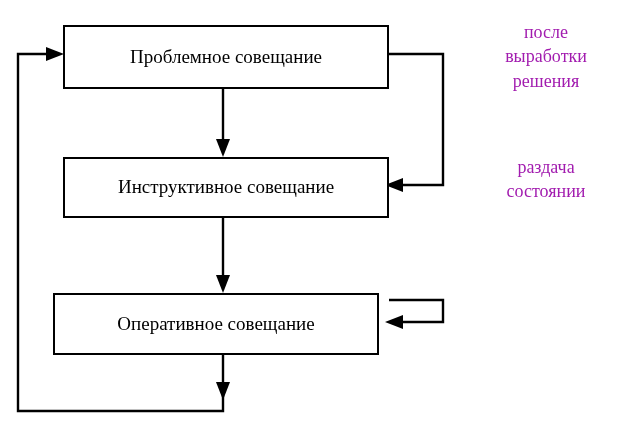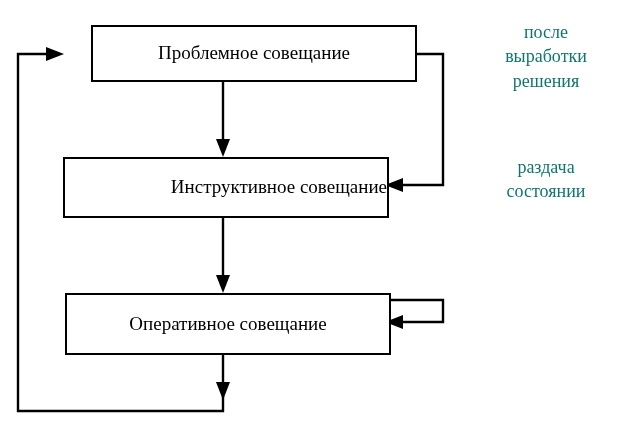"после" .note { color: #0f766e -> #a21caf }
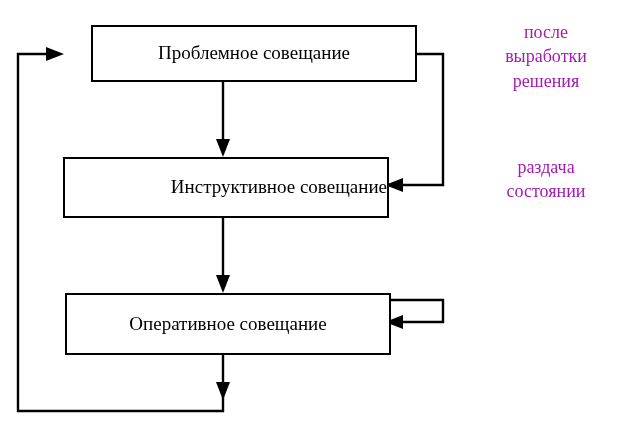"Проблемное совещание" div.box { height: 57px -> 64px; margin-left: 28px -> none }
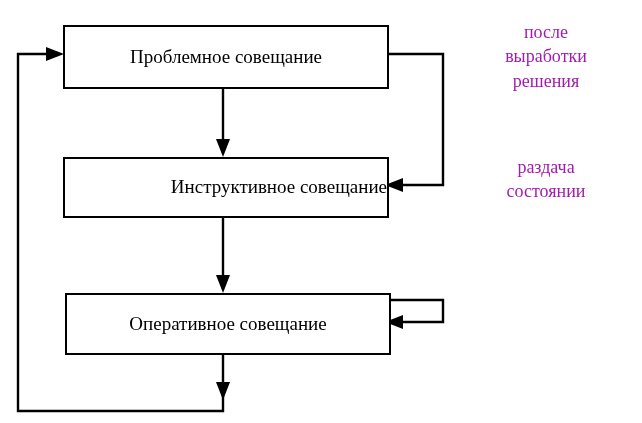"Инструктивное совещание" div.box { justify-content: flex-end -> none }
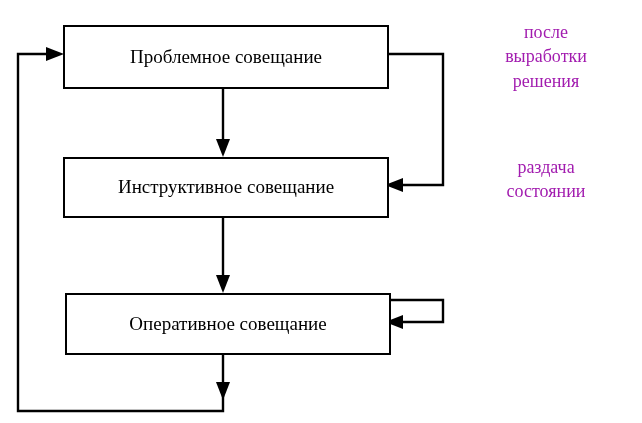"Оперативное совещание" div.box { left: 65px -> 53px }
